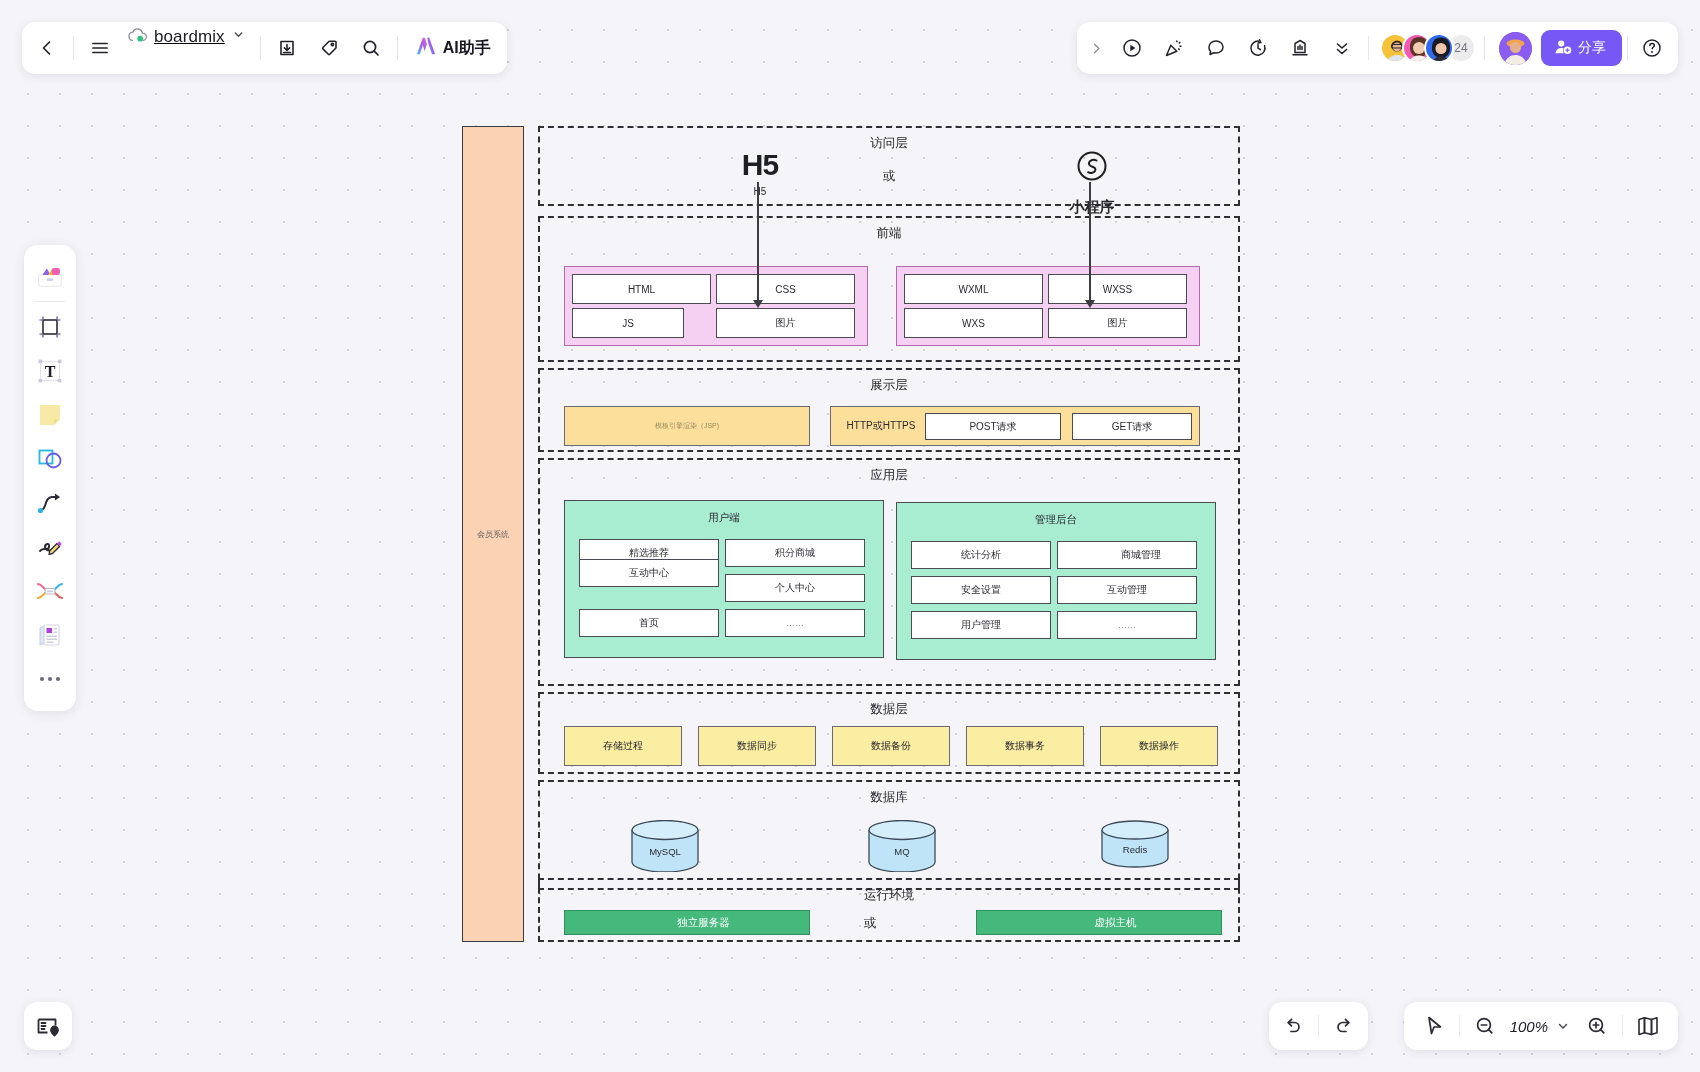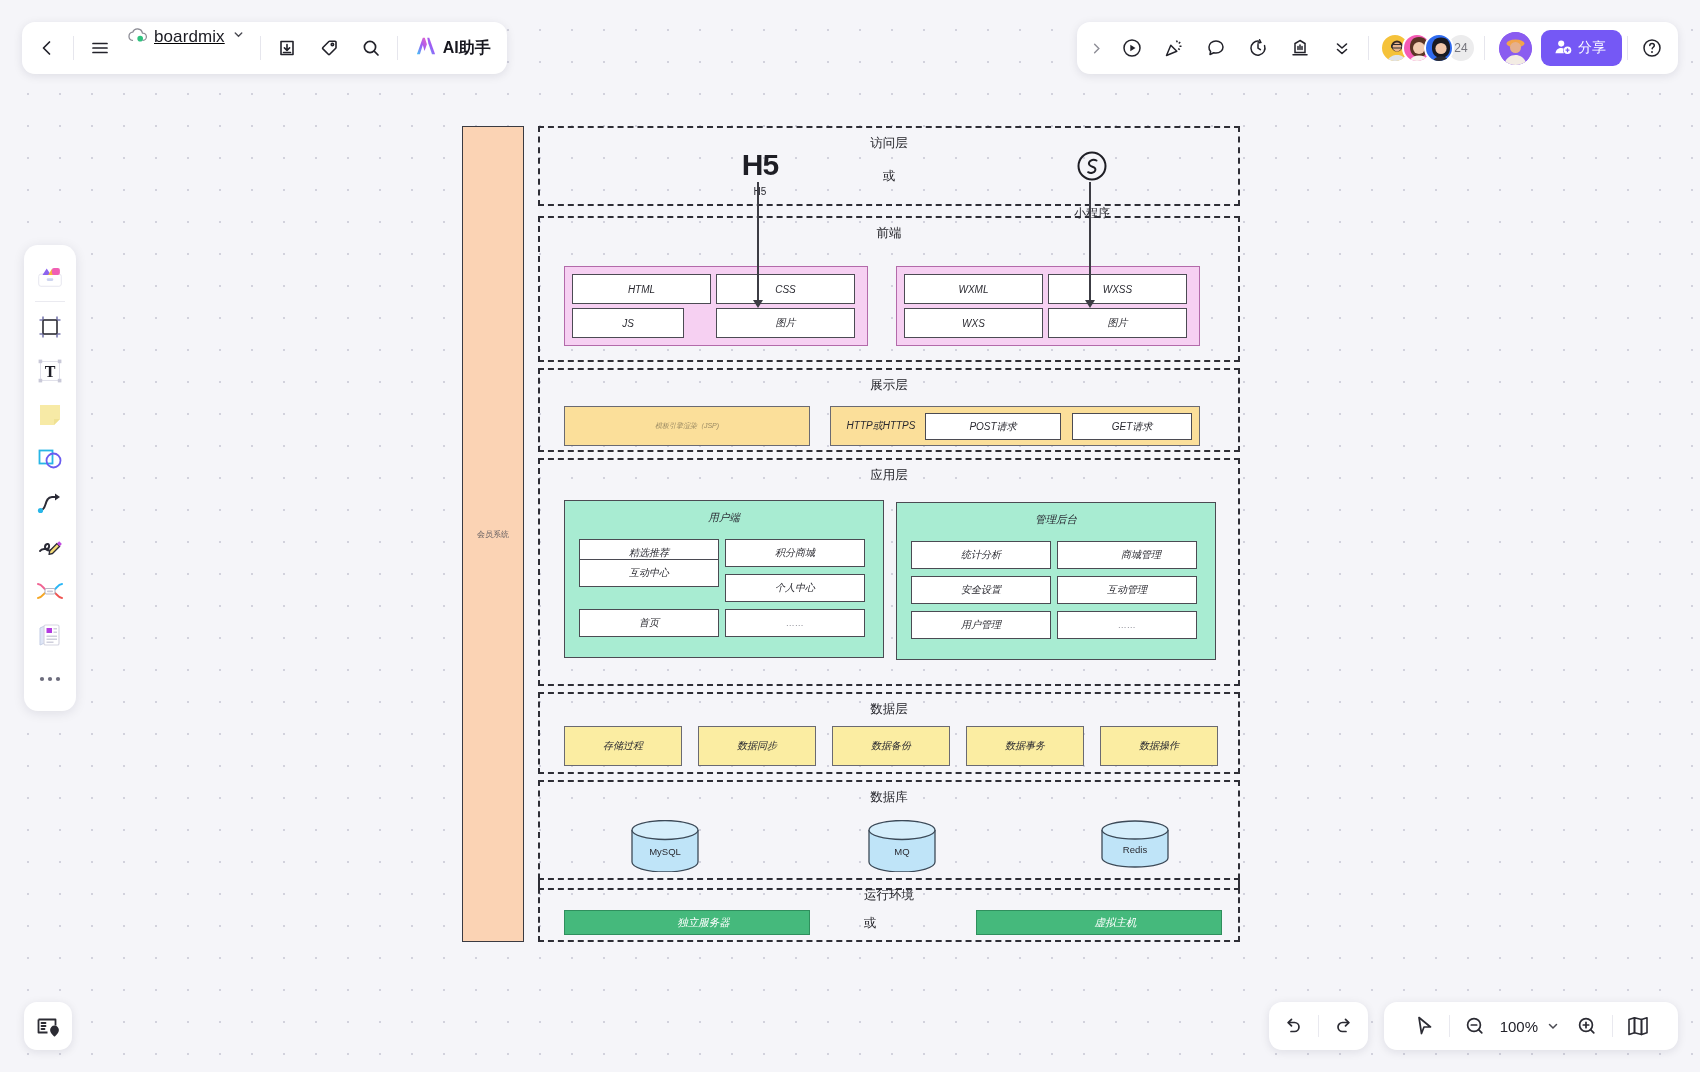"小程序" .mini-cap { font-size: 12px -> 15px; font-weight: none -> bold; margin-top: 19px -> 12px }
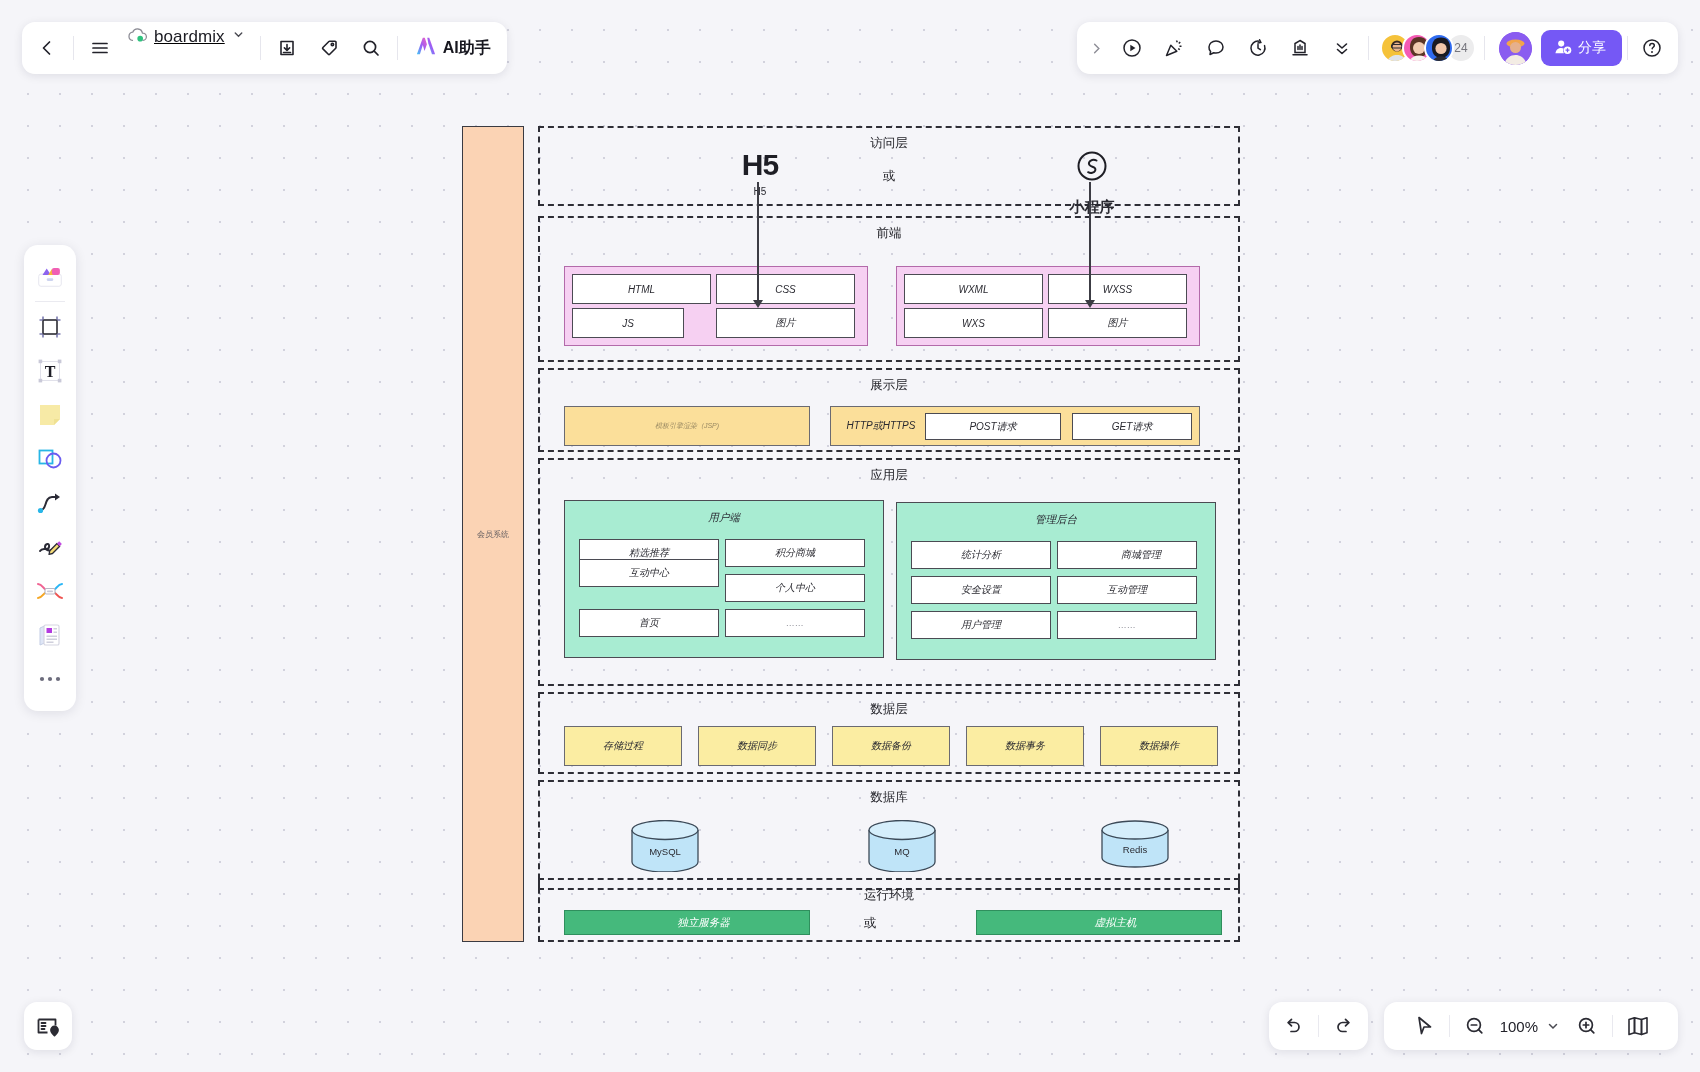"HTML" .node-box { font-style: italic -> none }
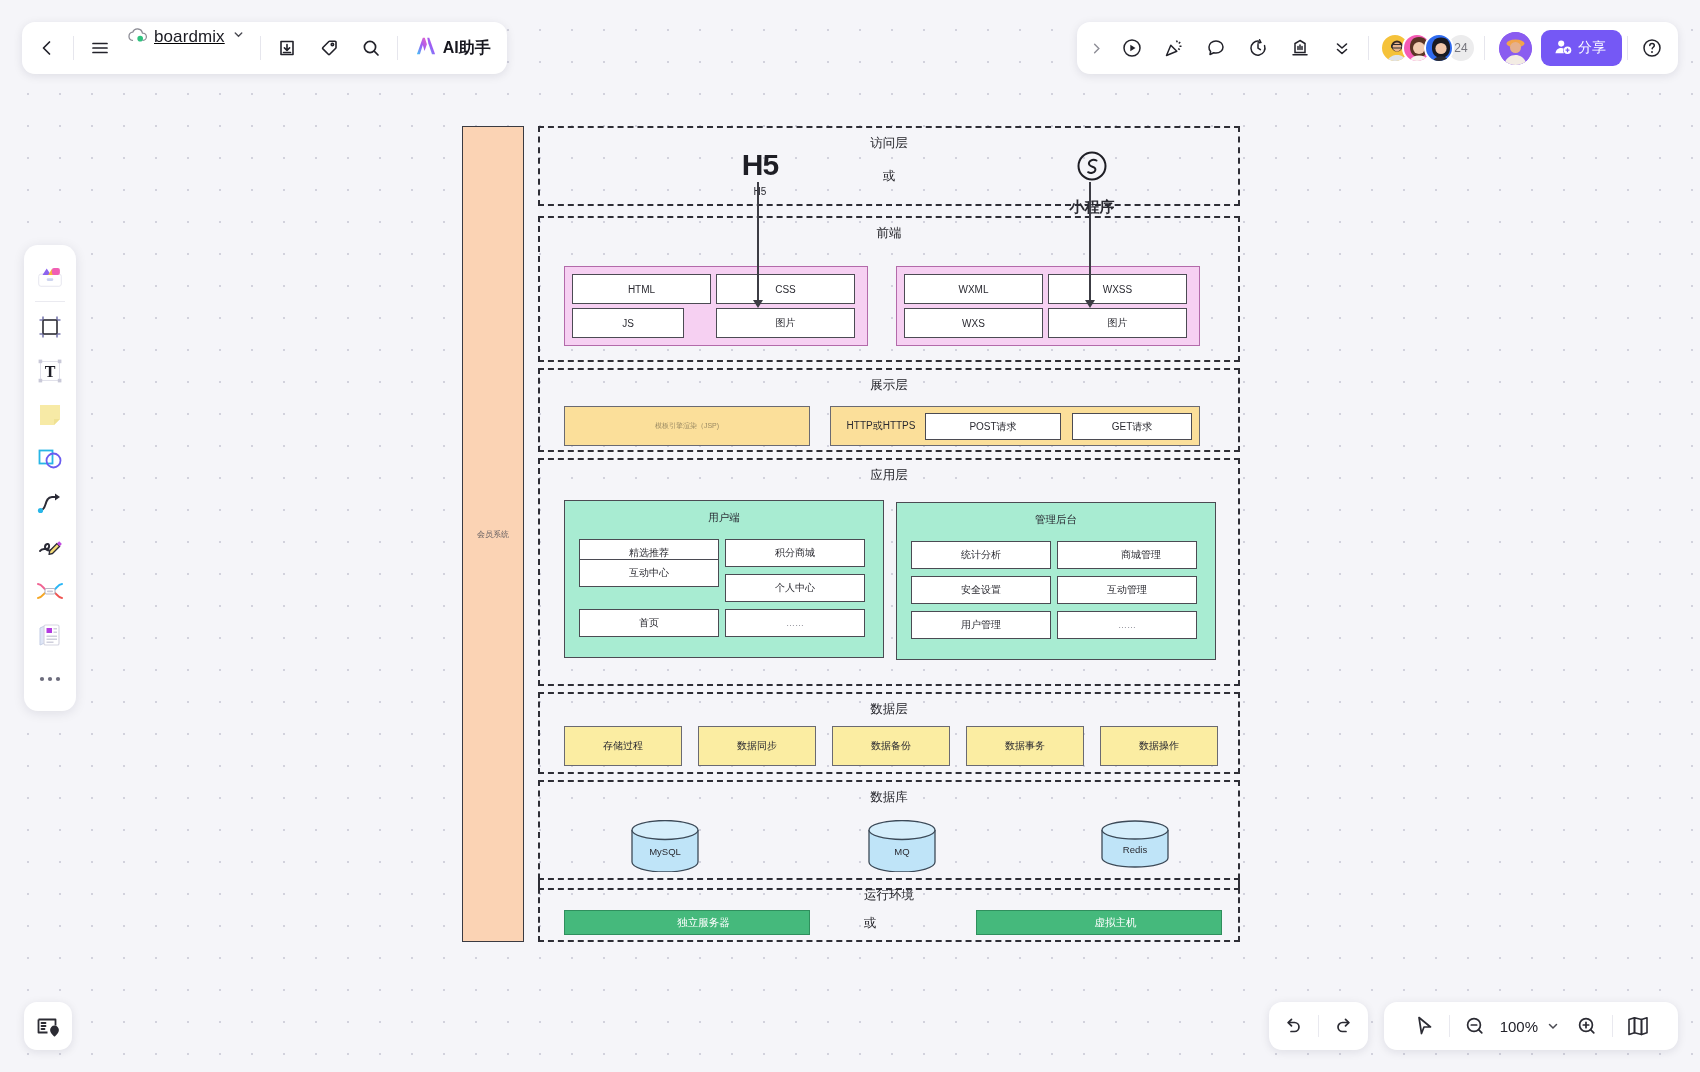"100%" .zoom-group { font-style: none -> italic; padding: 0 19px -> 0 9px }
